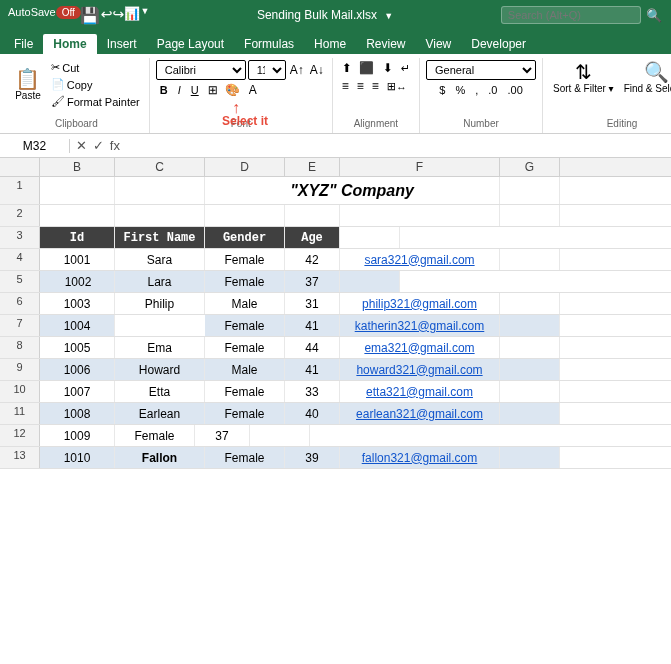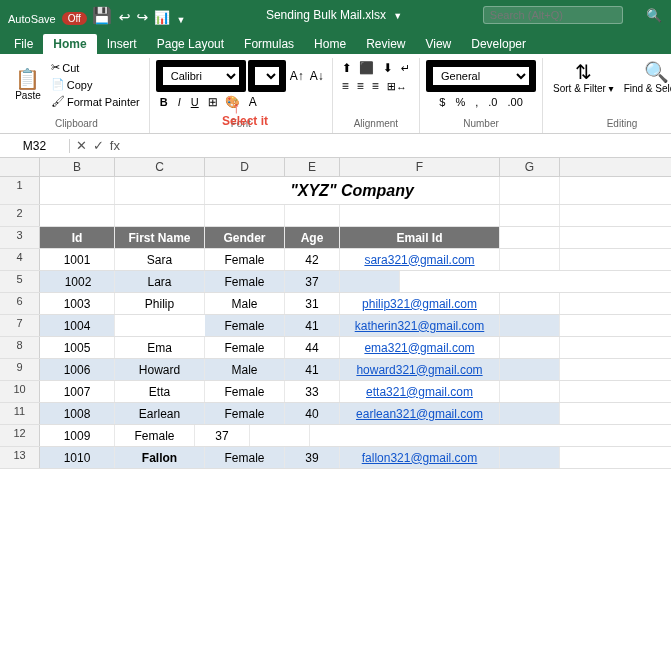"AutoSave" .title-bar-left { align-items: flex-end -> flex-start; gap: 6px -> none }
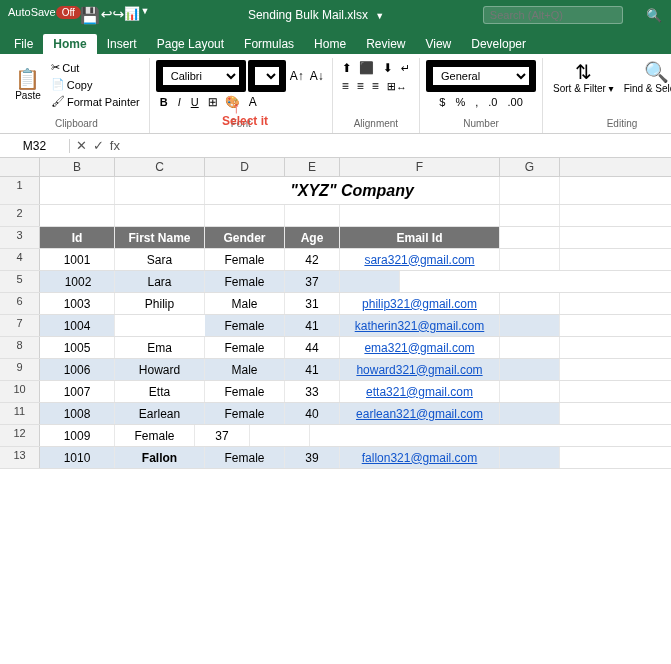"Search (Alt+Q)" .title-bar-right { gap: 24px -> 6px }
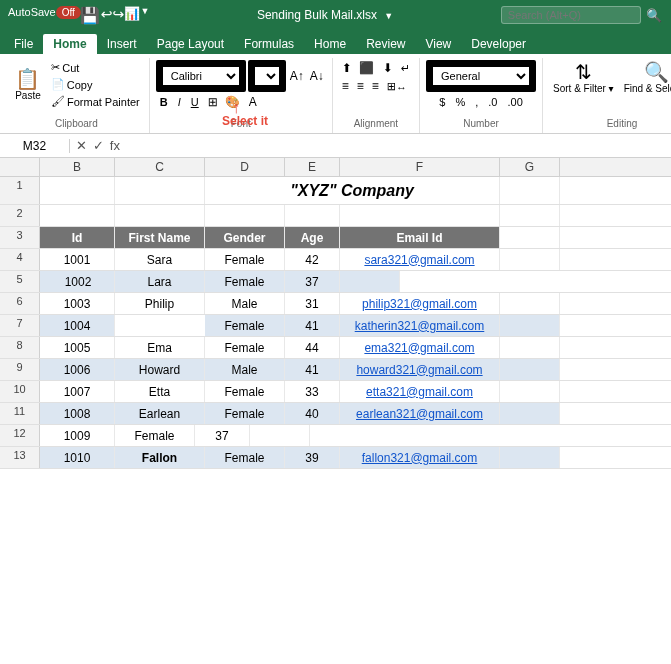"Calibri" .format-dropdown { border: 7px solid #000000 -> 1px solid #000000 }
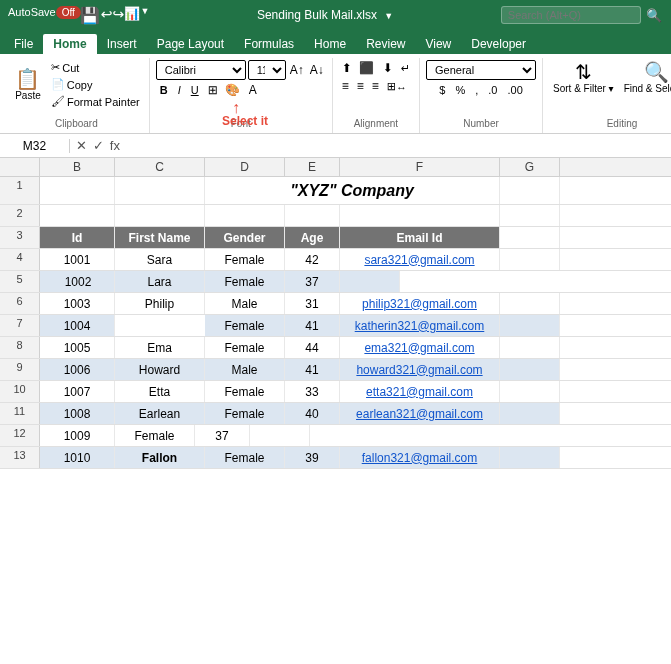"Id" .header-cell { background: #737373 -> #404040; font-family: none -> Liberation Mono, monospace }
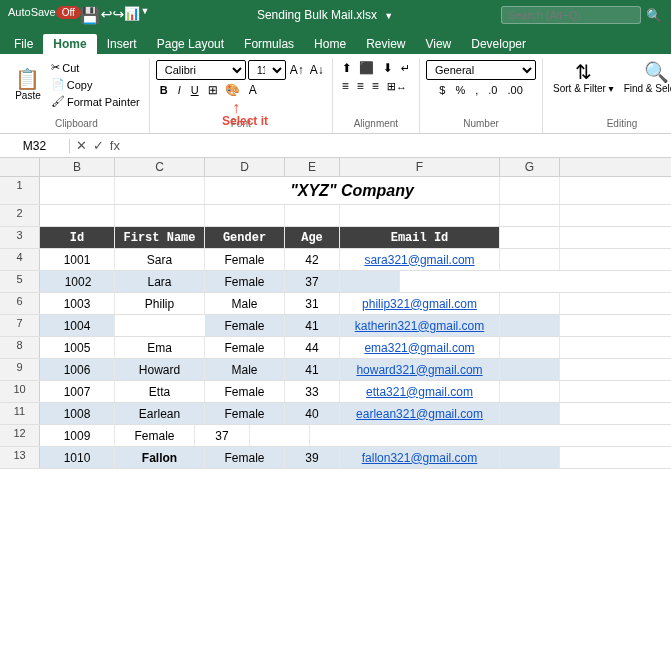"Email Id" div.cell { html: <div>Email Id</div> -> none }
